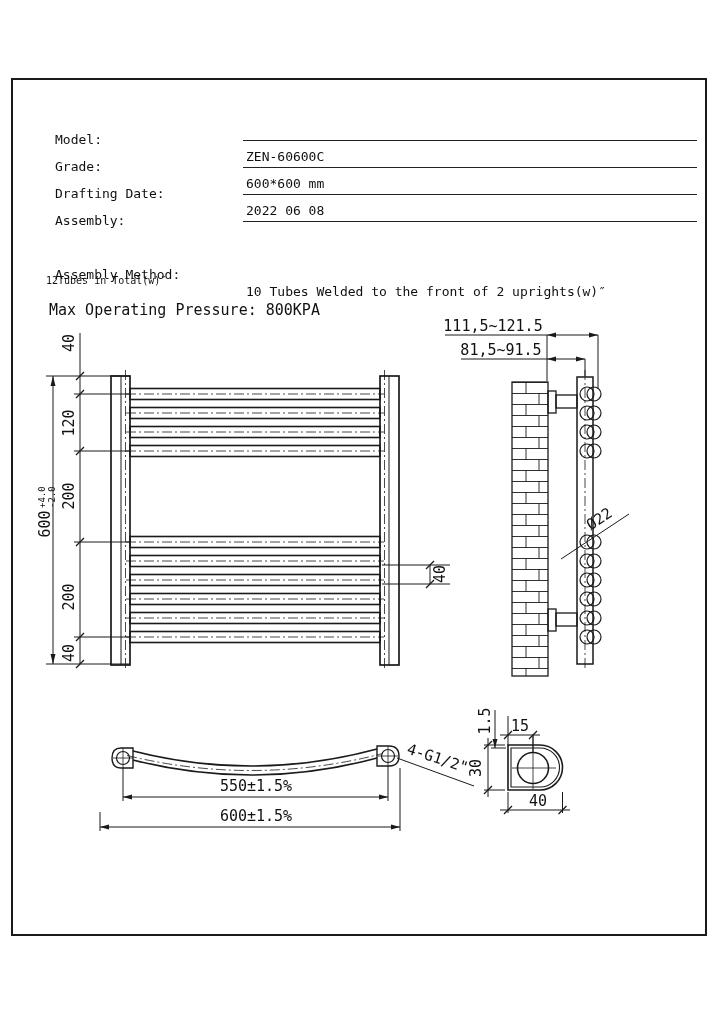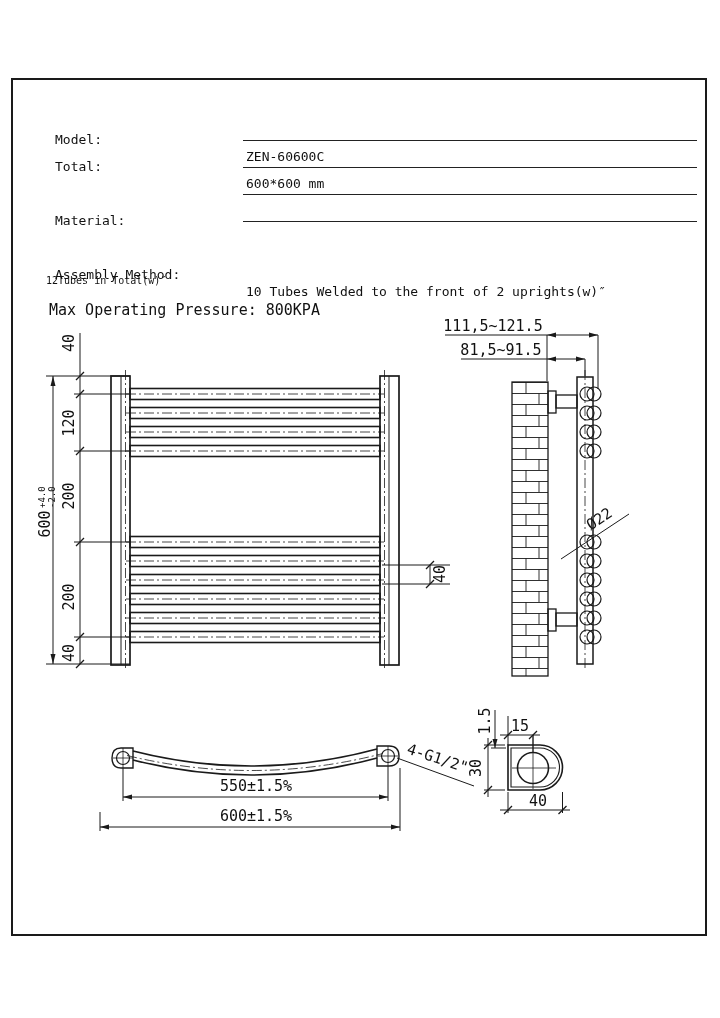"Total:" span.lbl { text: Total -> Grade }
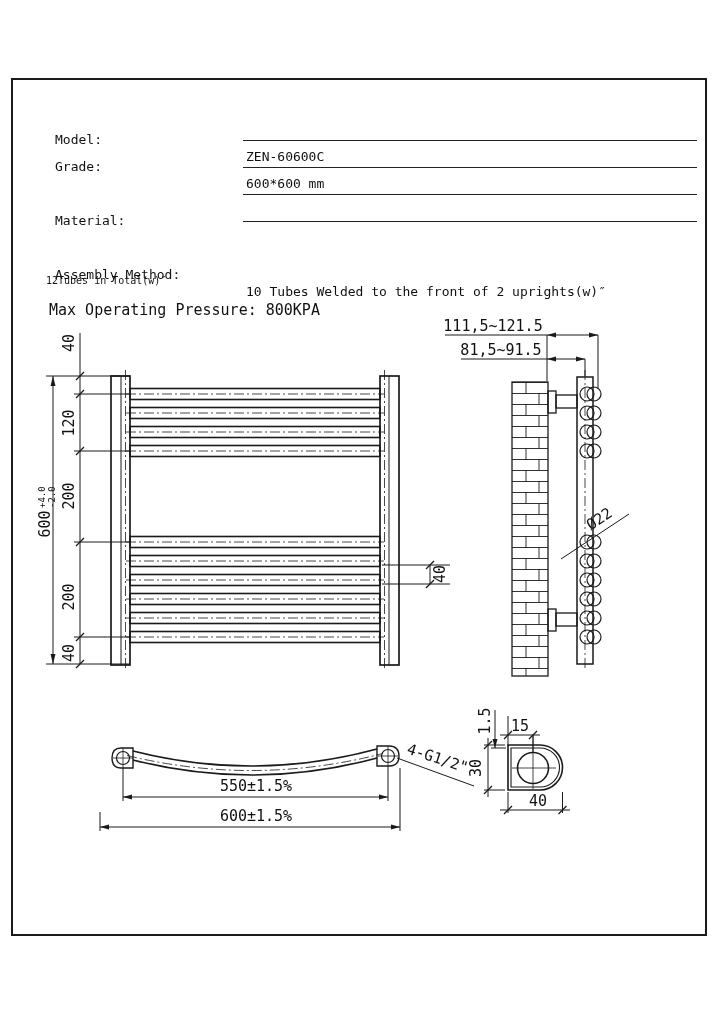"Drafting Date:" div.row { html: none -> <div> <span>Drafting Date:</span> <span>2022 06 08</span> </div> }
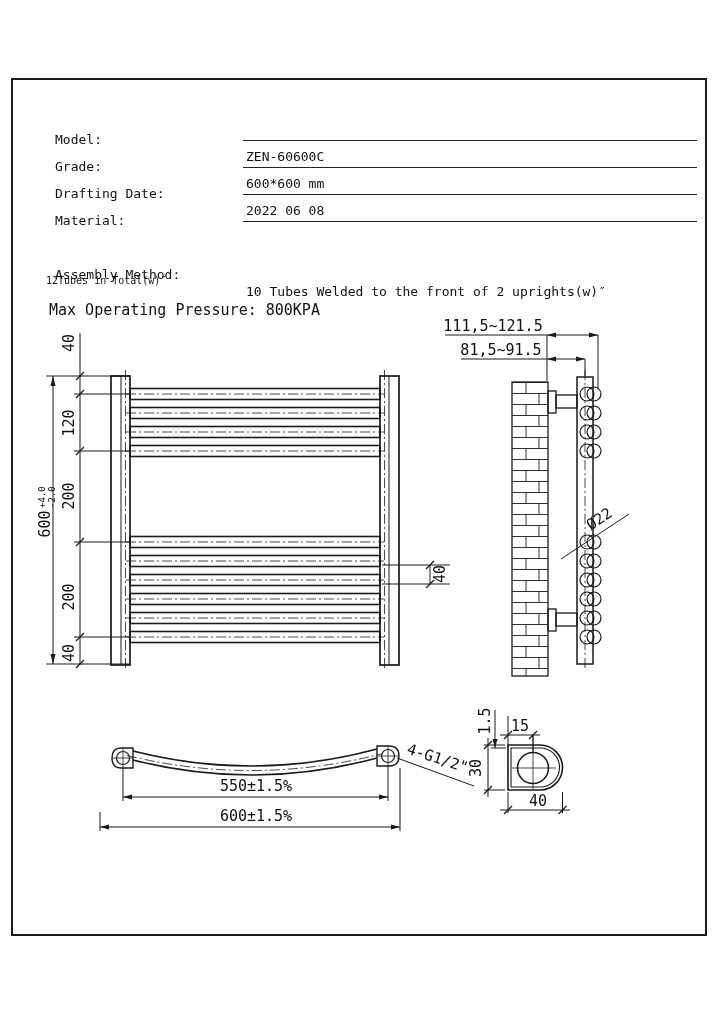"Material:" span.lbl { text: Material -> Assembly }
